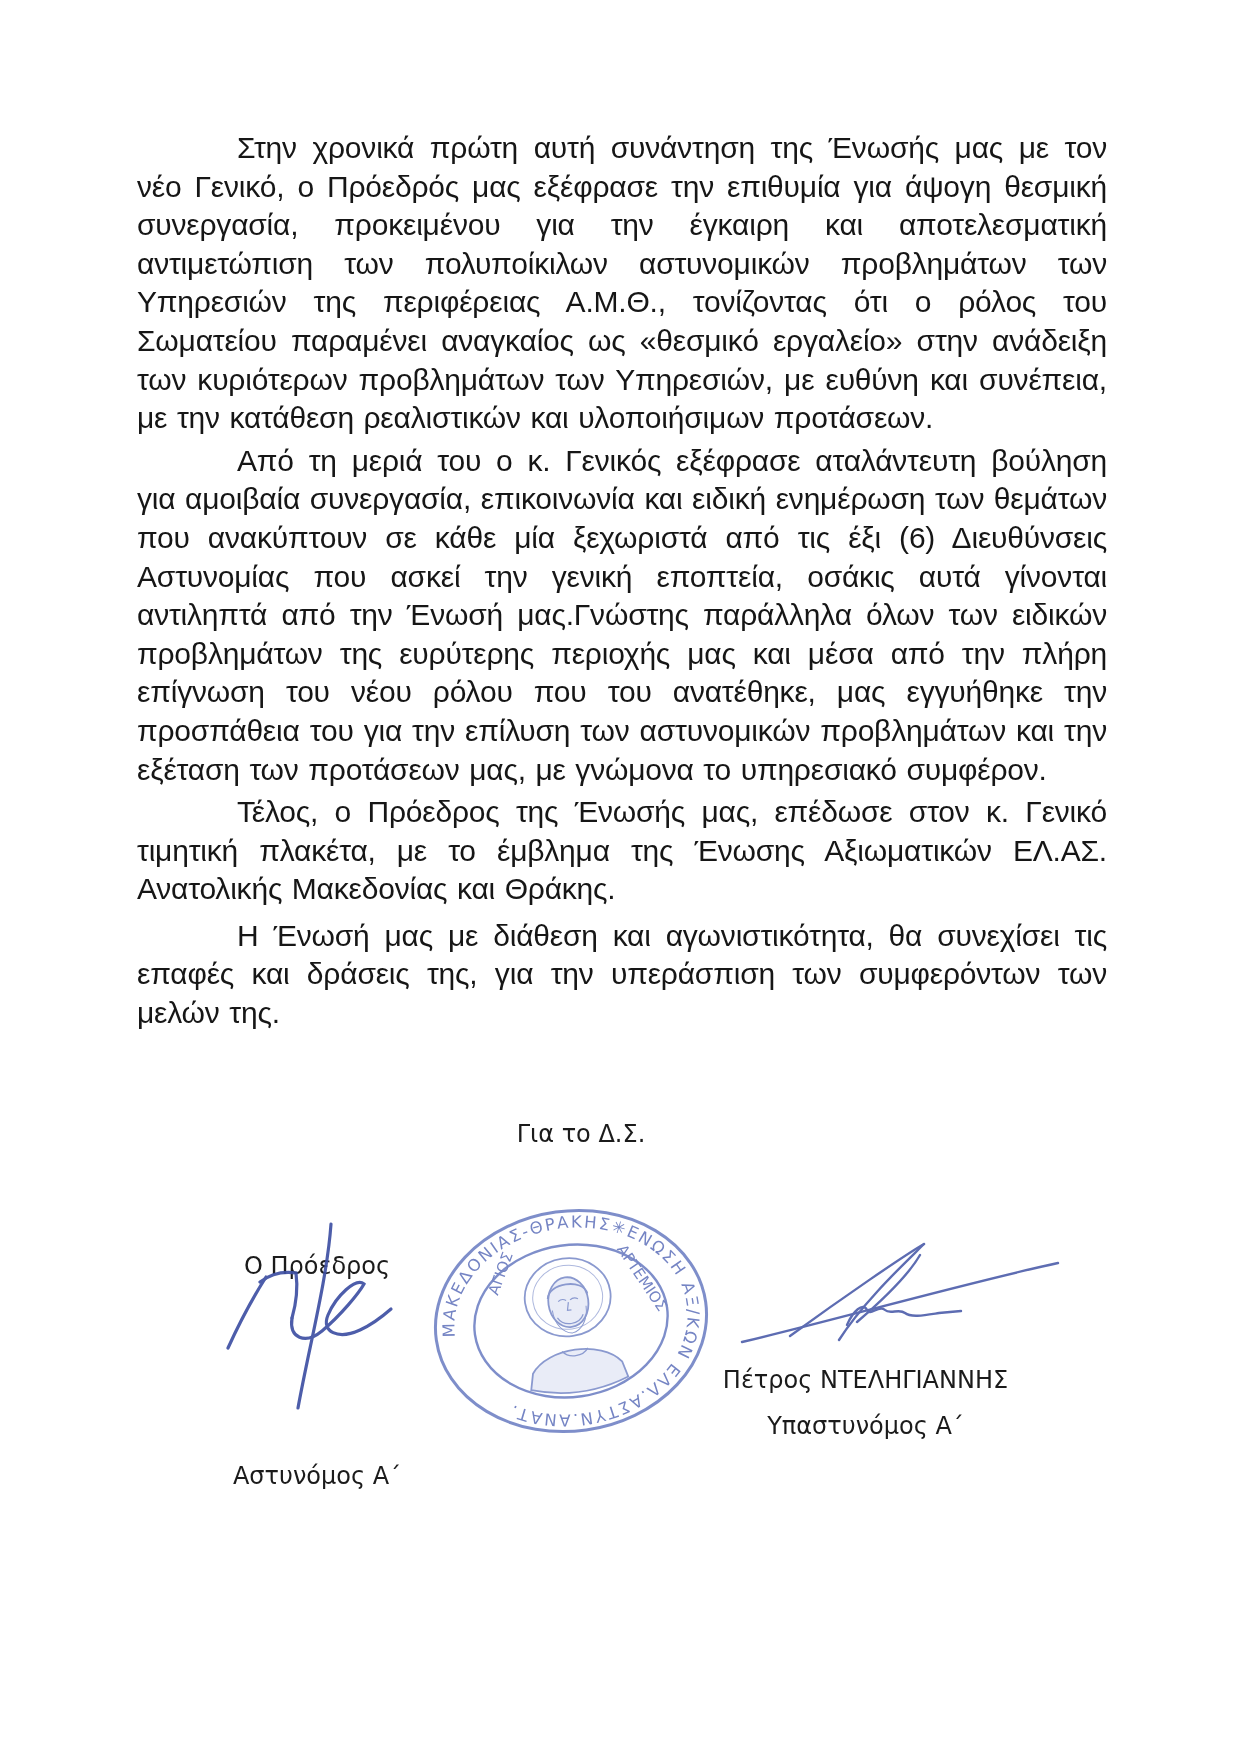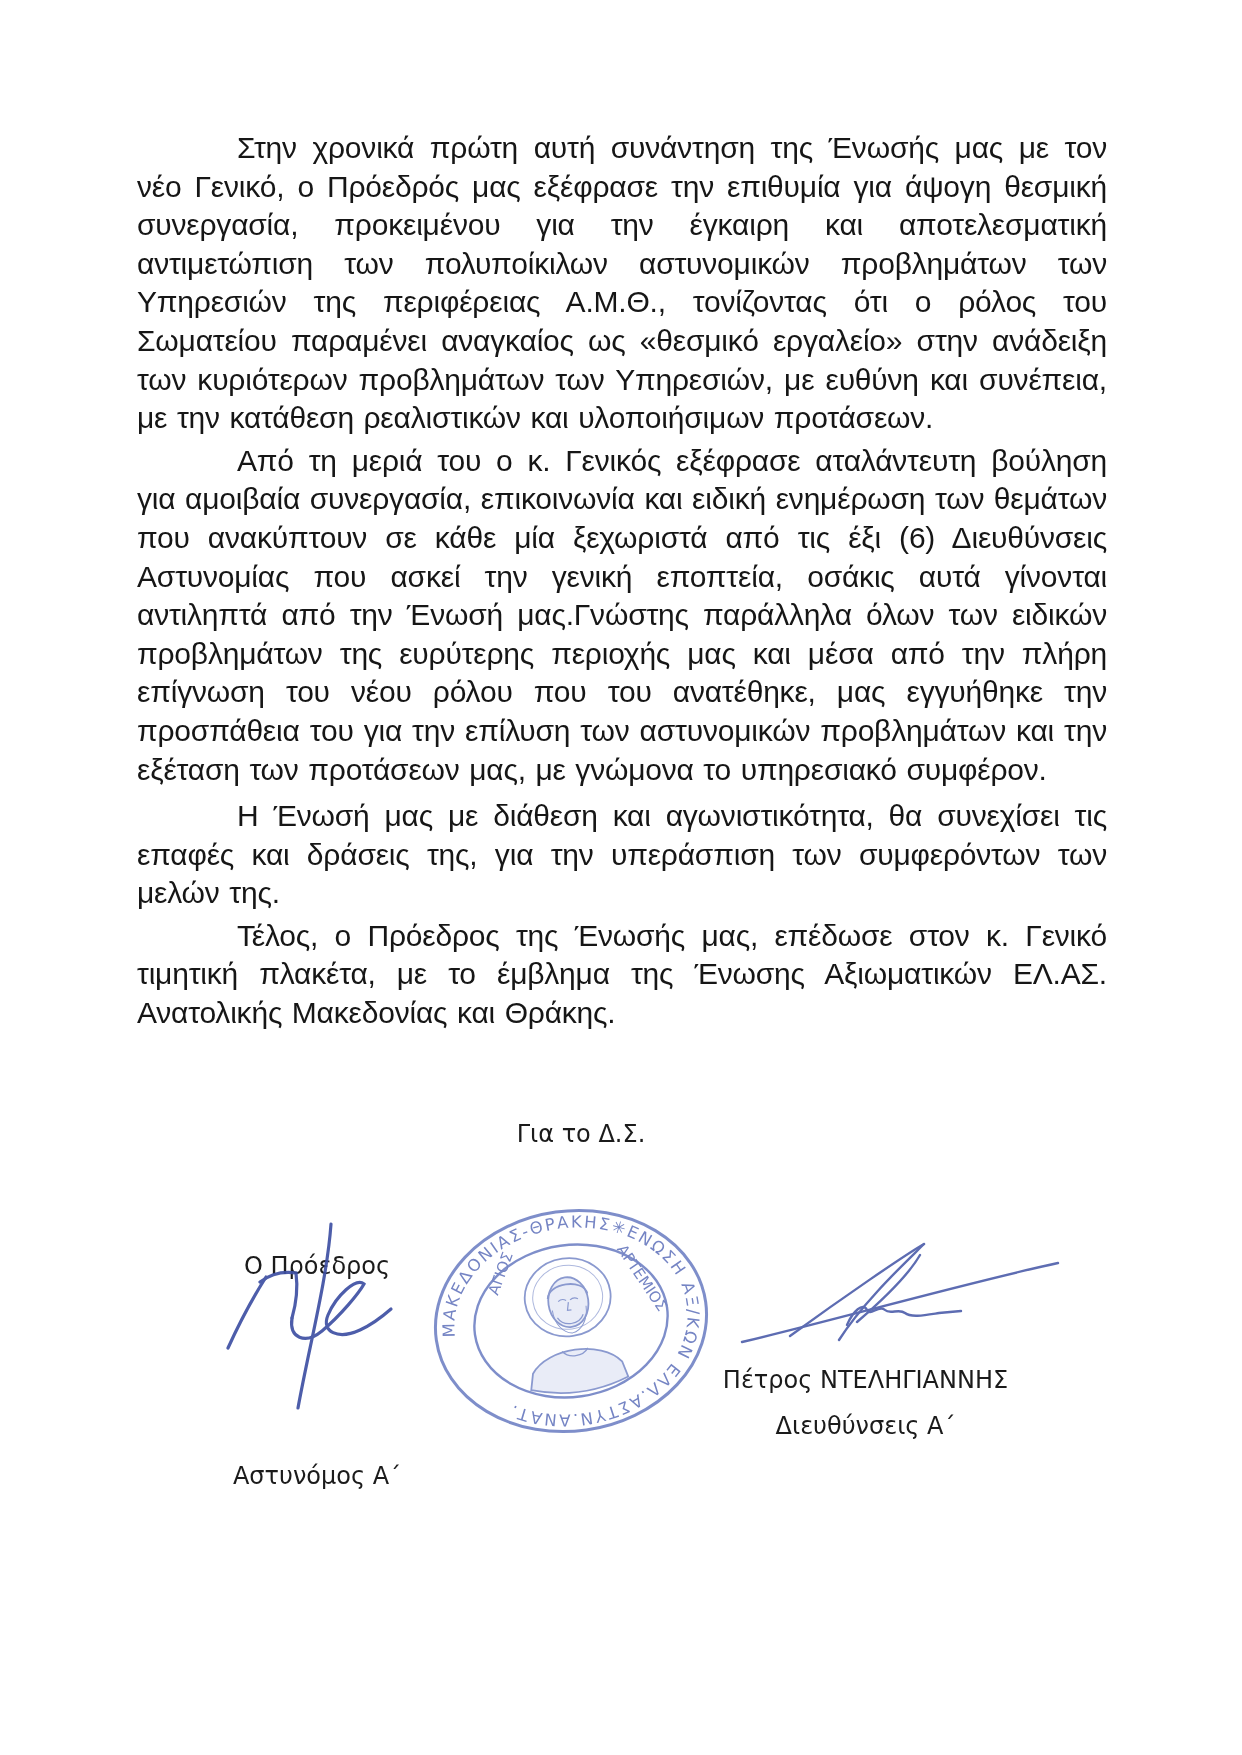"Η Ένωσή μας με διάθεση" p.par { order: before "Τέλος, ο Πρόεδρος της Ένωσής" -> after "Τέλος, ο Πρόεδρος της Ένωσής" }
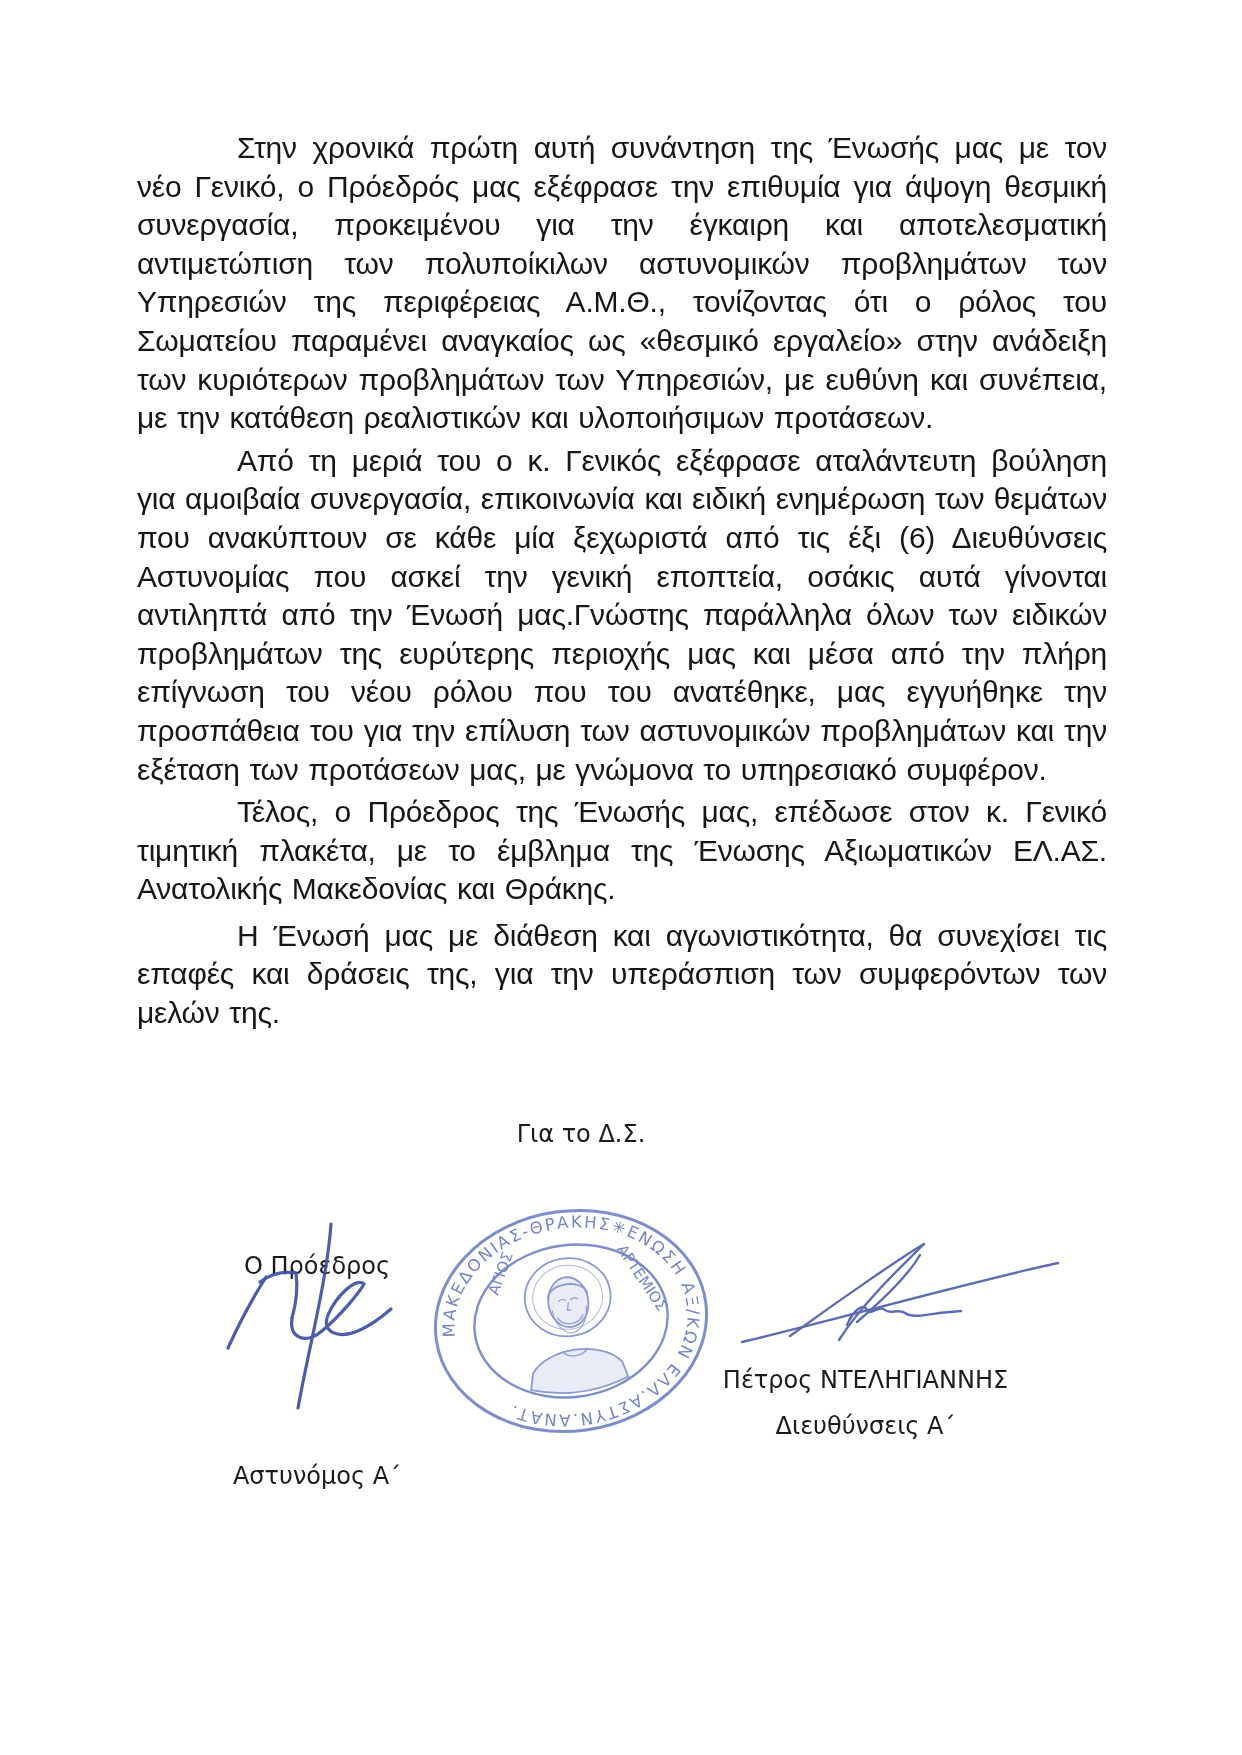"Διευθύνσεις Α΄" div.sig-rank { text: Διευθύνσεις -> Υπαστυνόμος }
